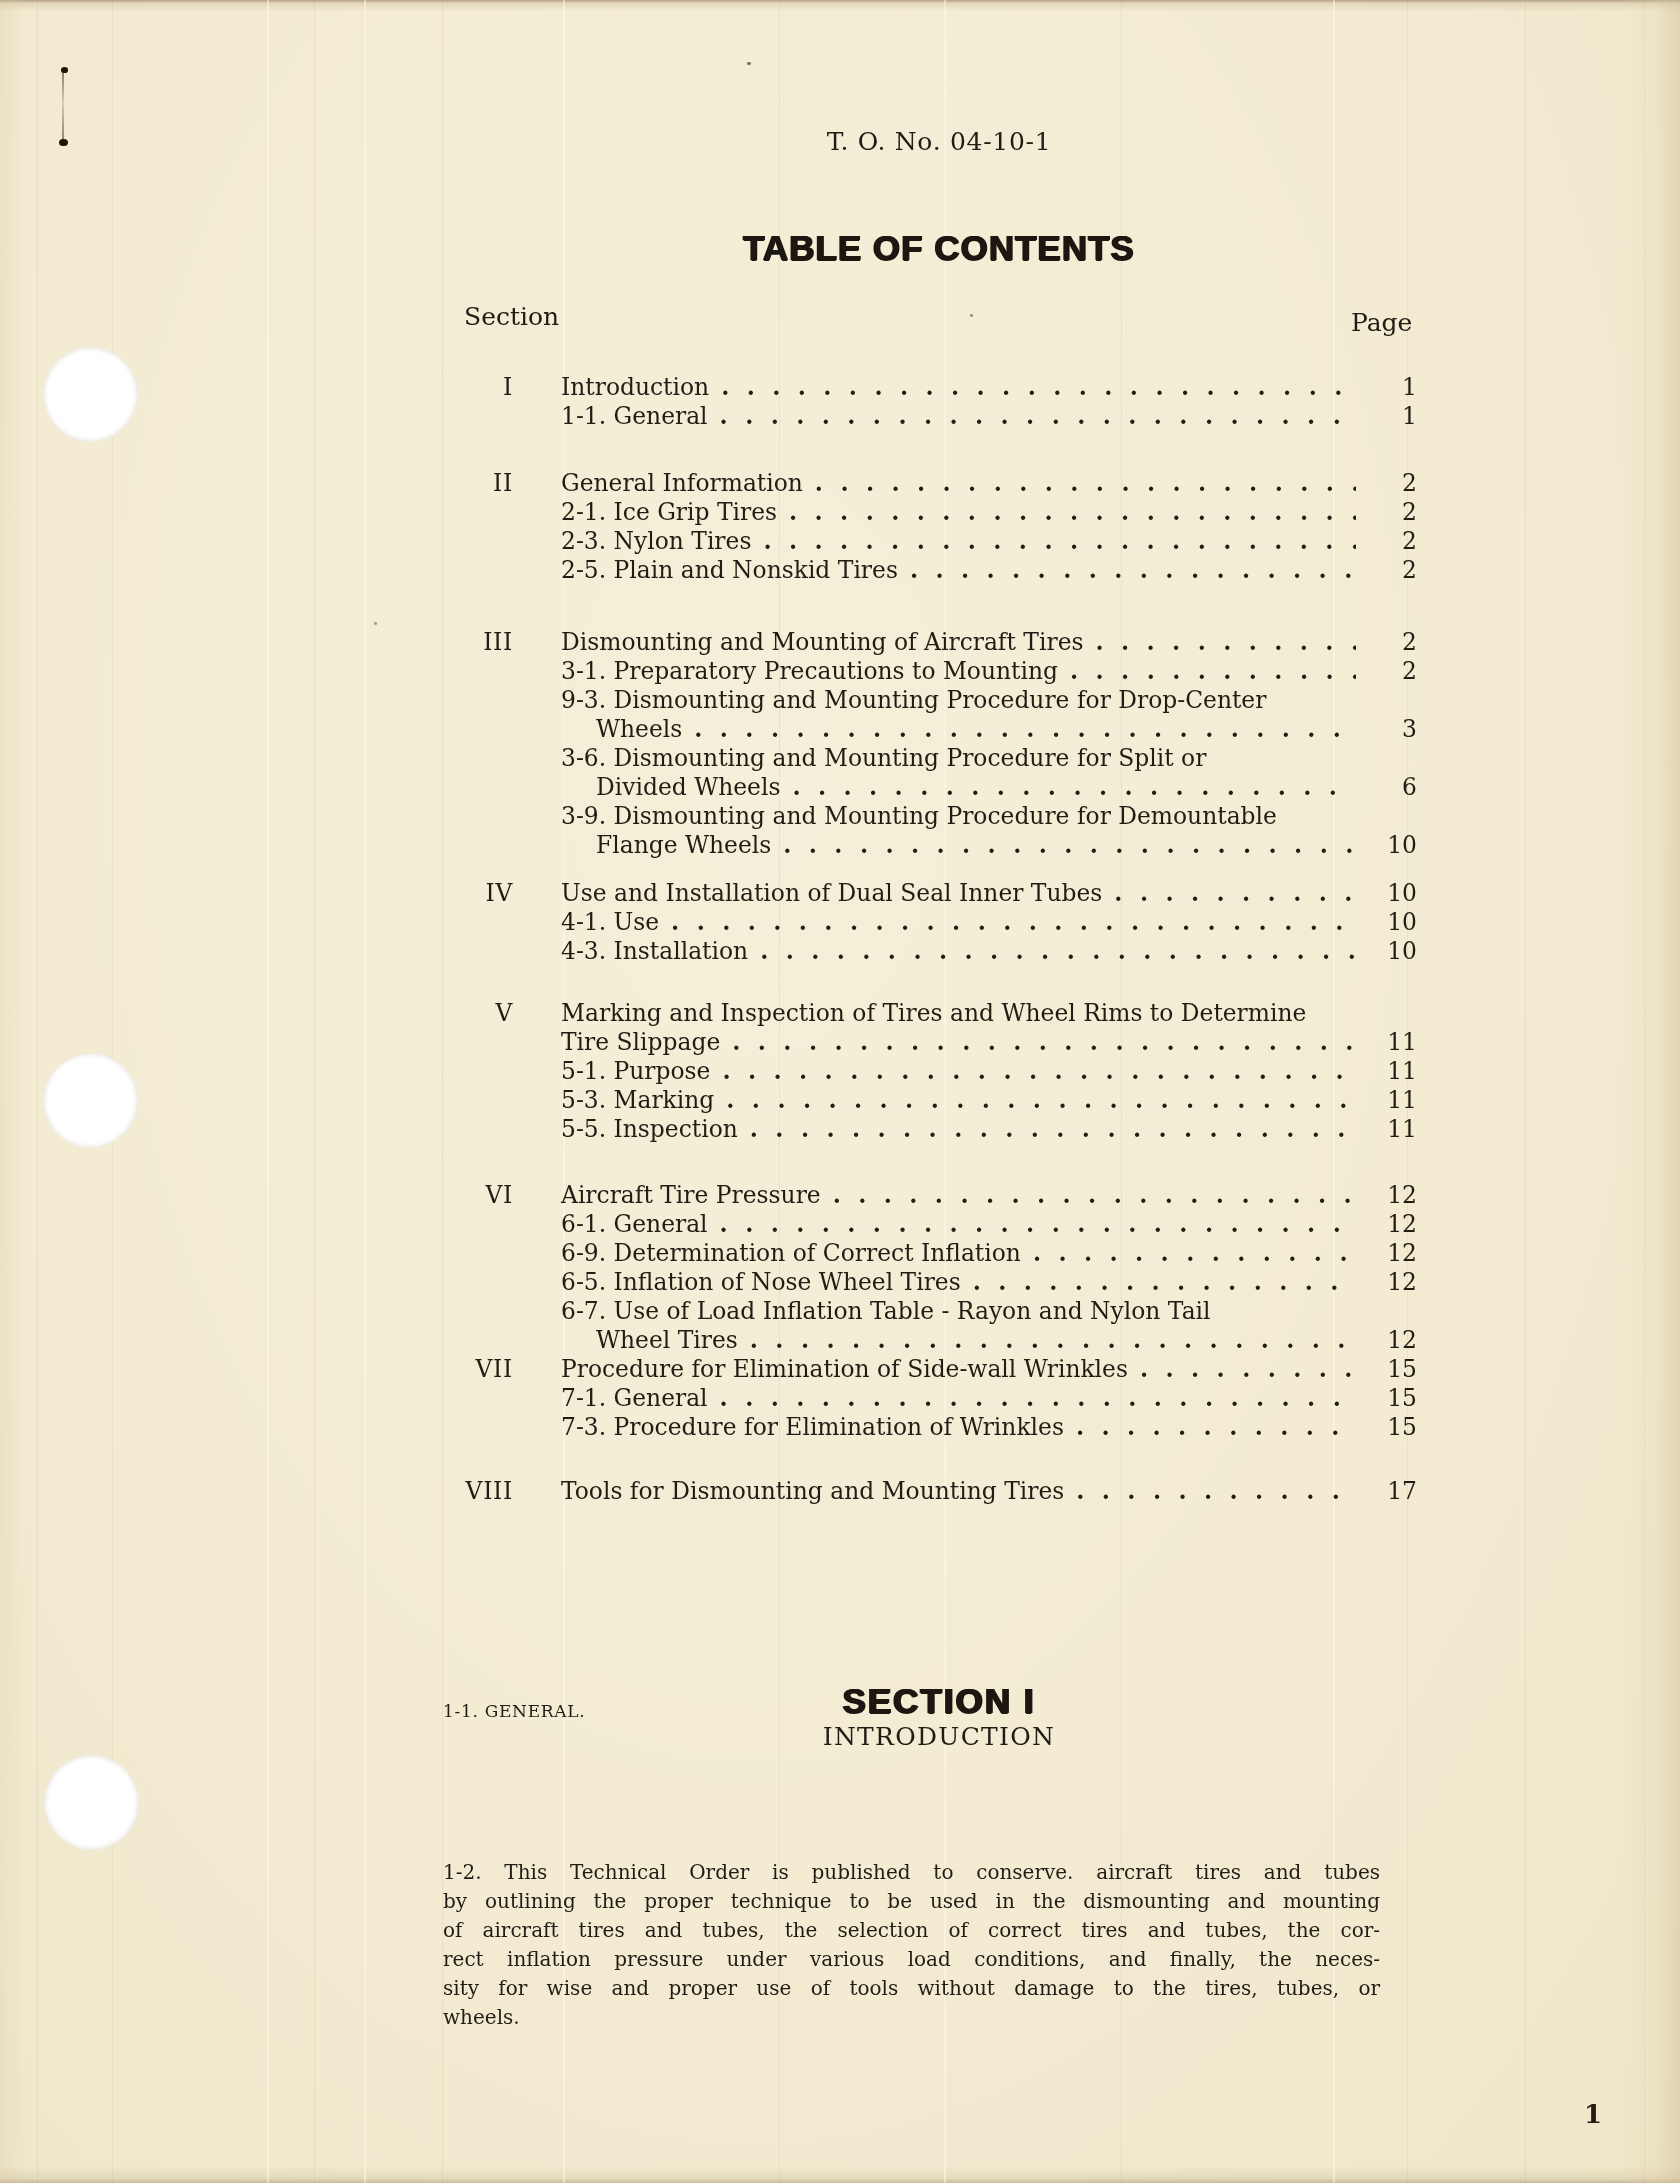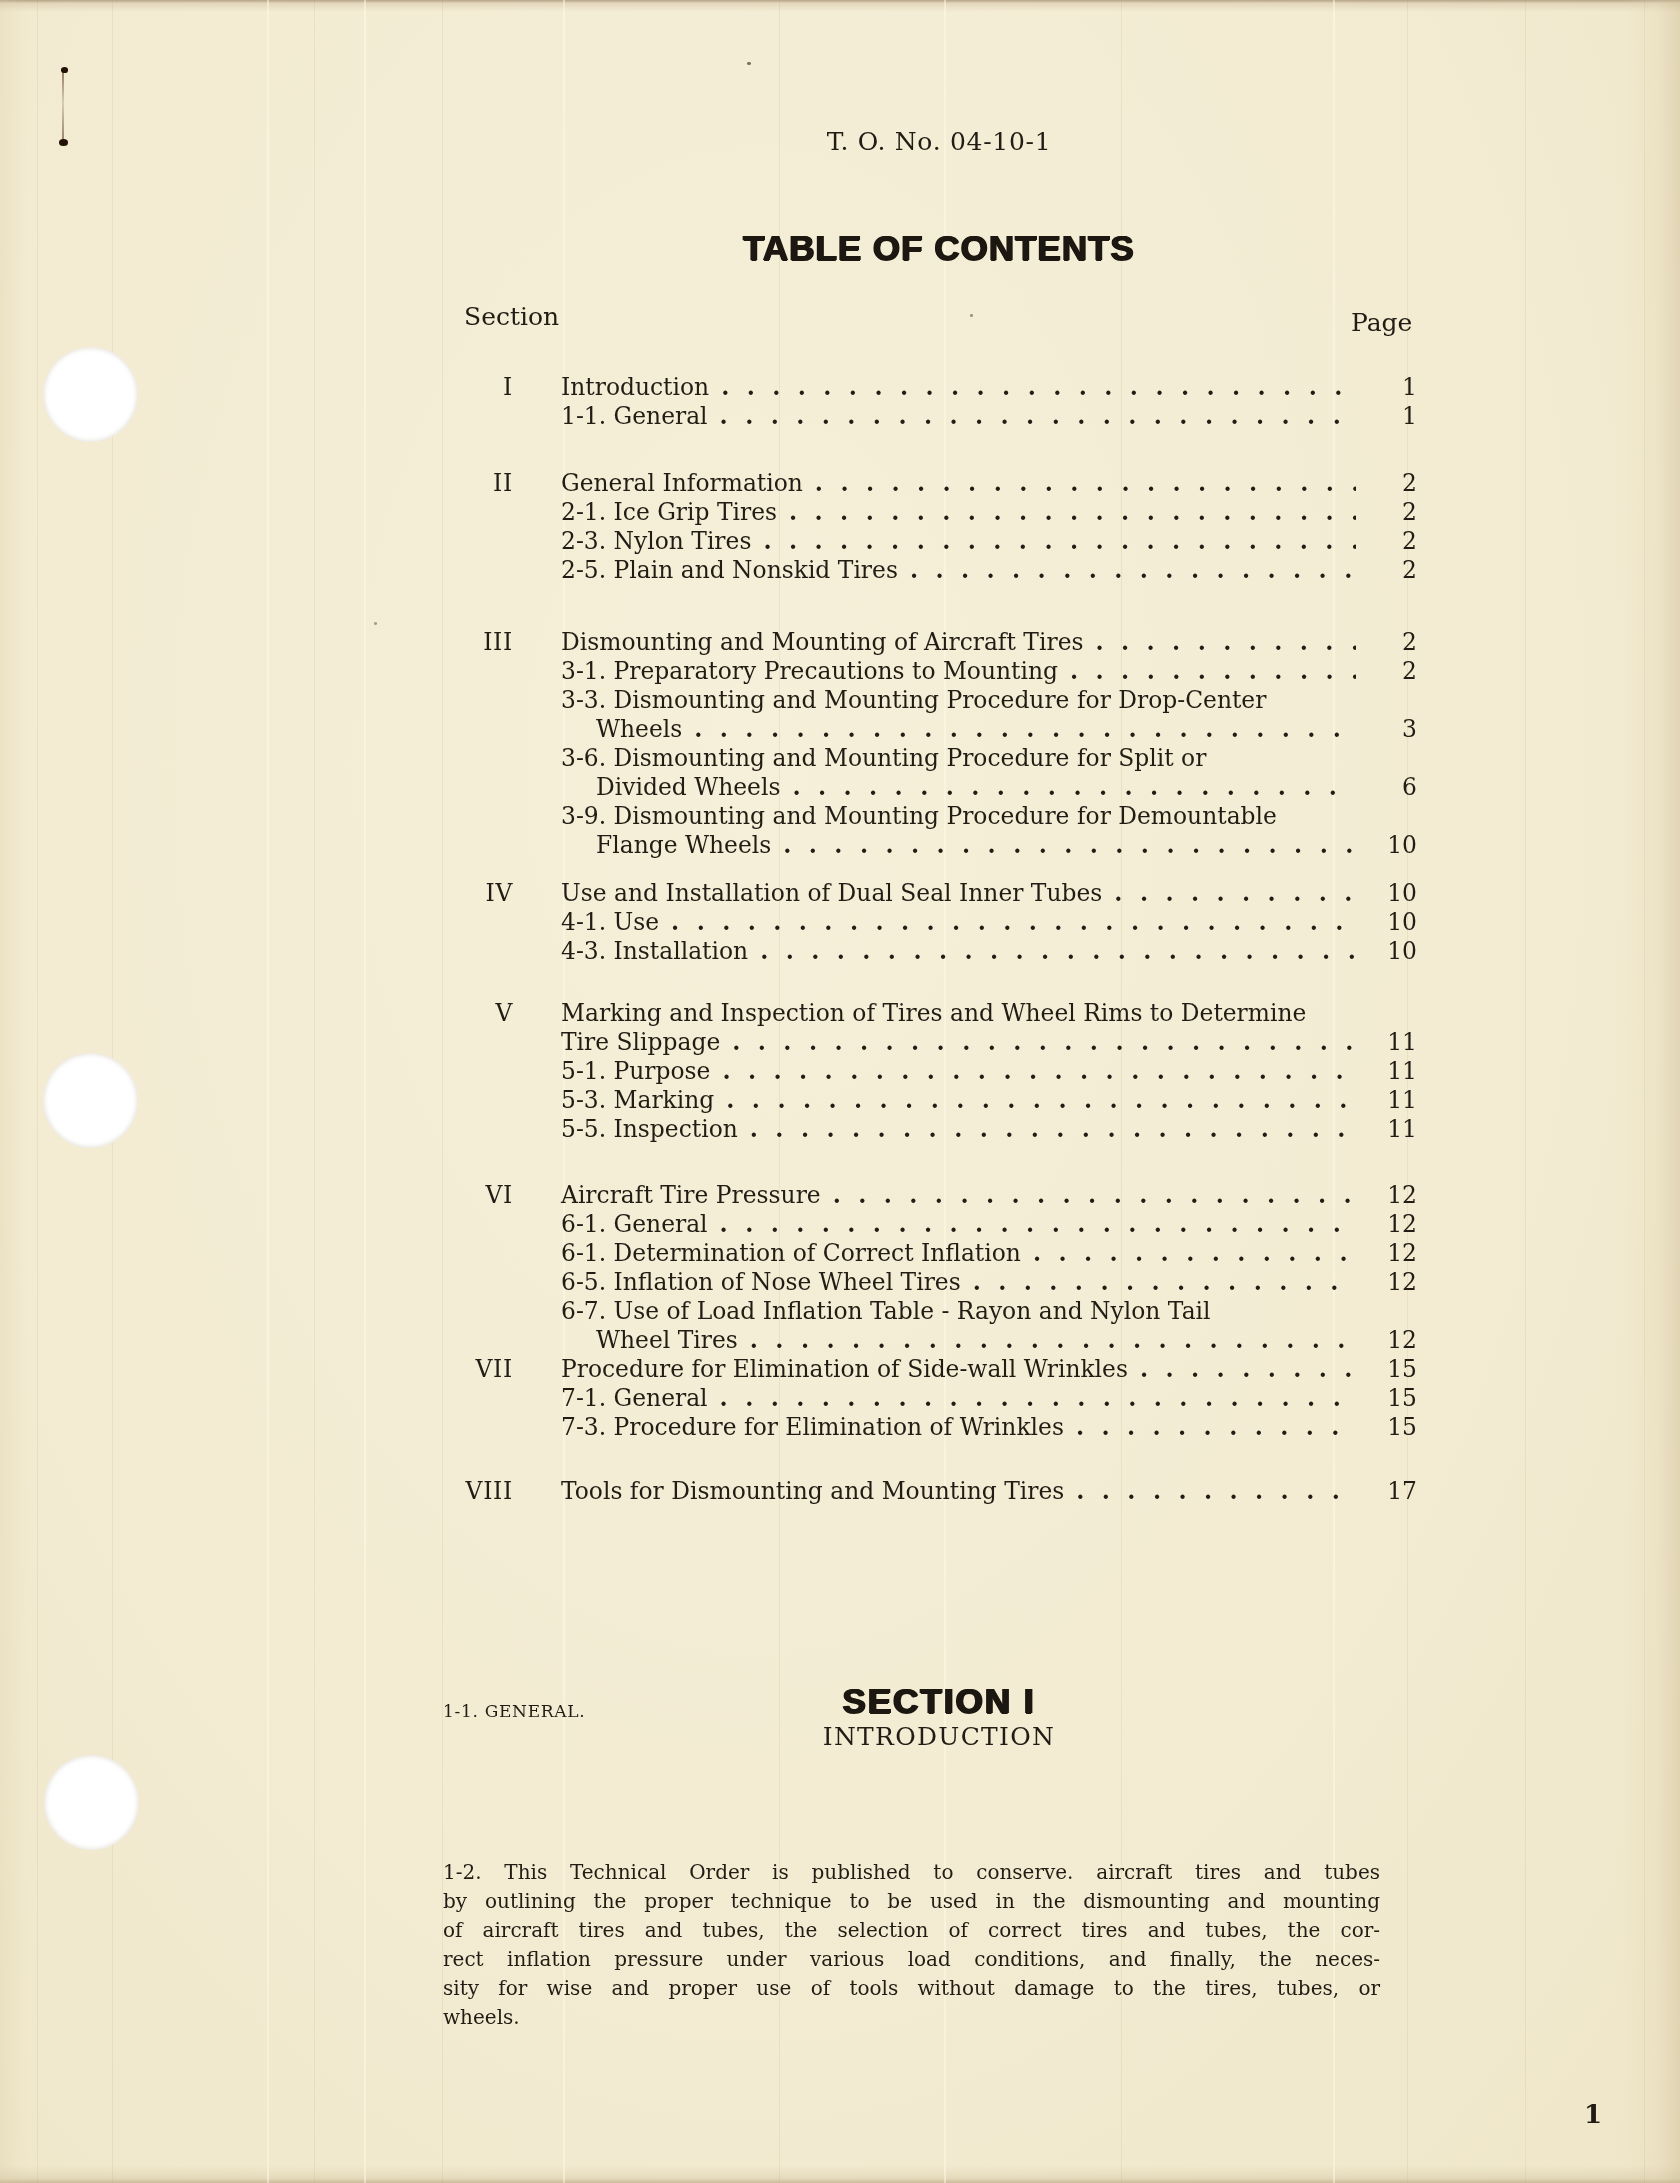"3-3. Dismounting and Mounting Procedure" span.t { text: 3-3 -> 9-3 }
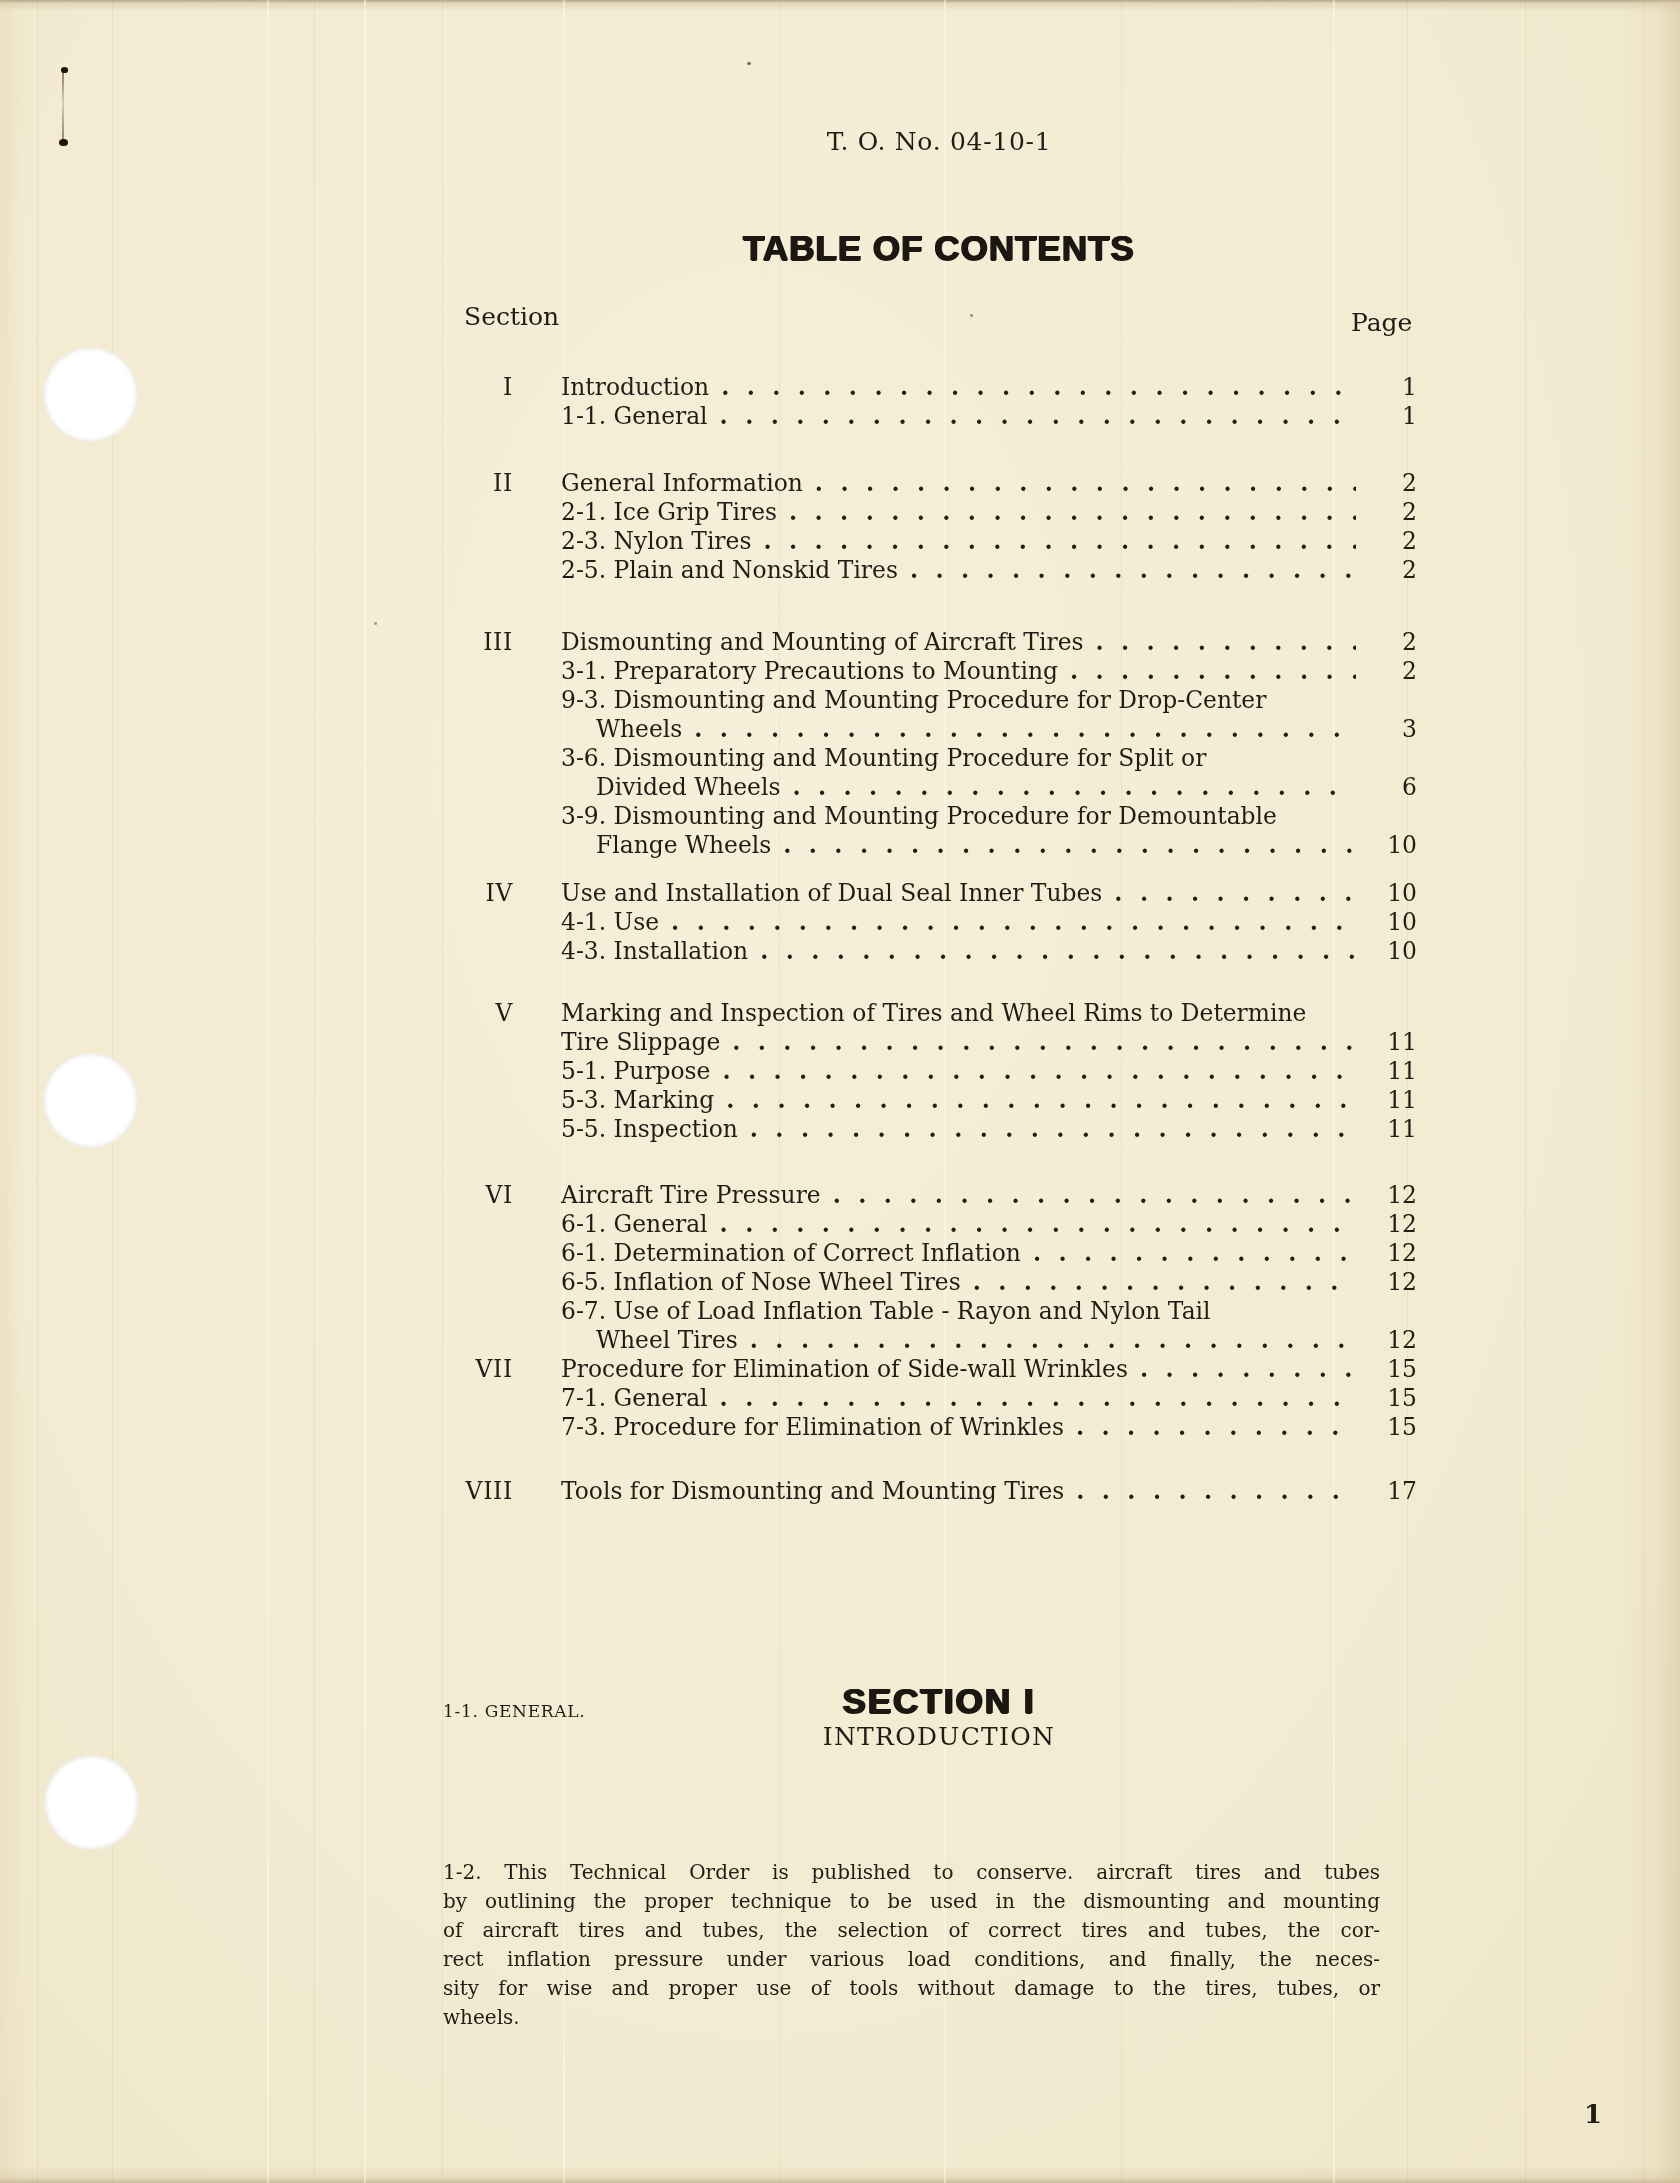"6-1. Determination of Correct Inflation" span.t { text: 6-1 -> 6-9 }
